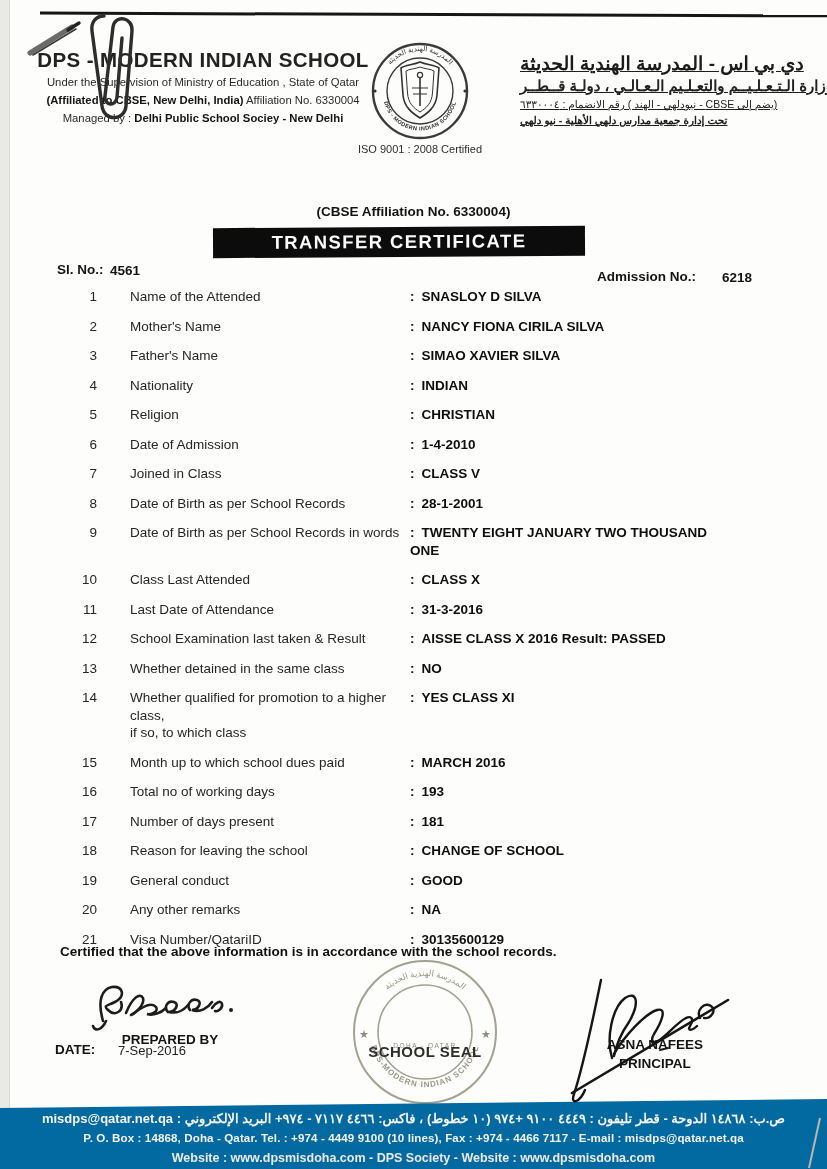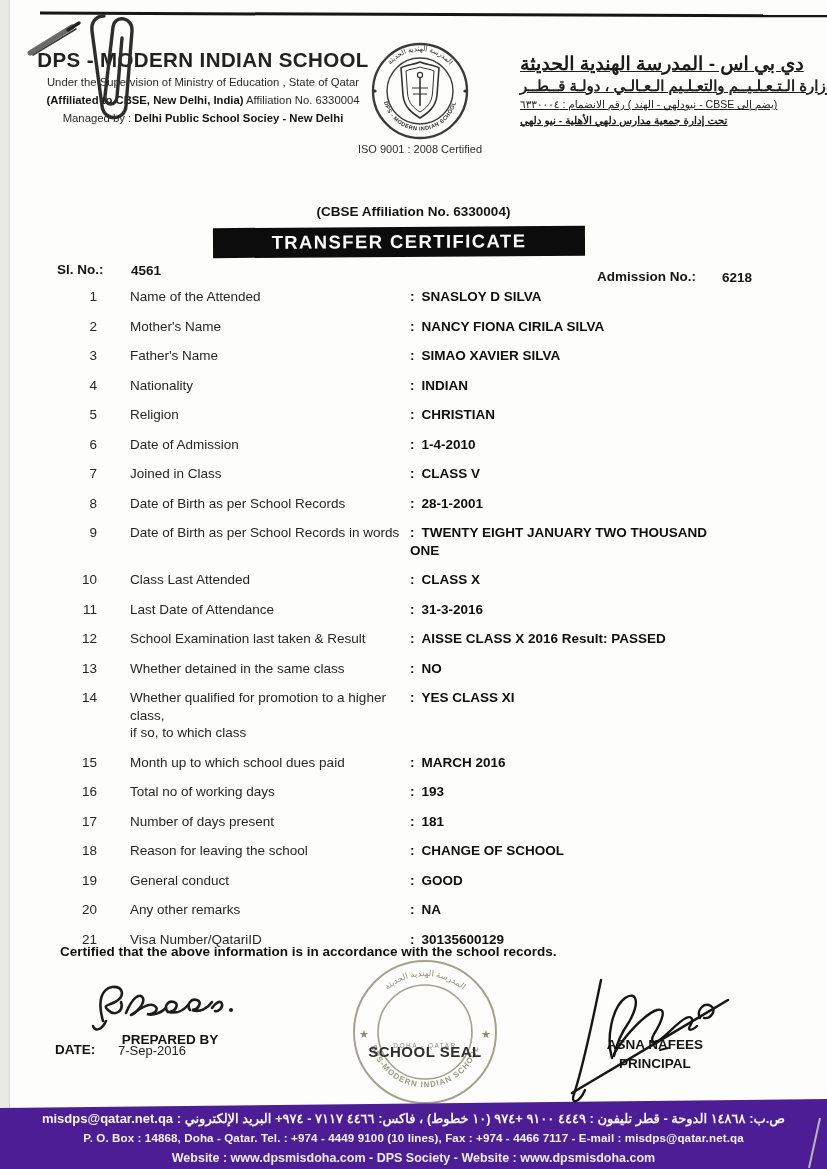"4561" #sl-value { left: 131px -> 110px }
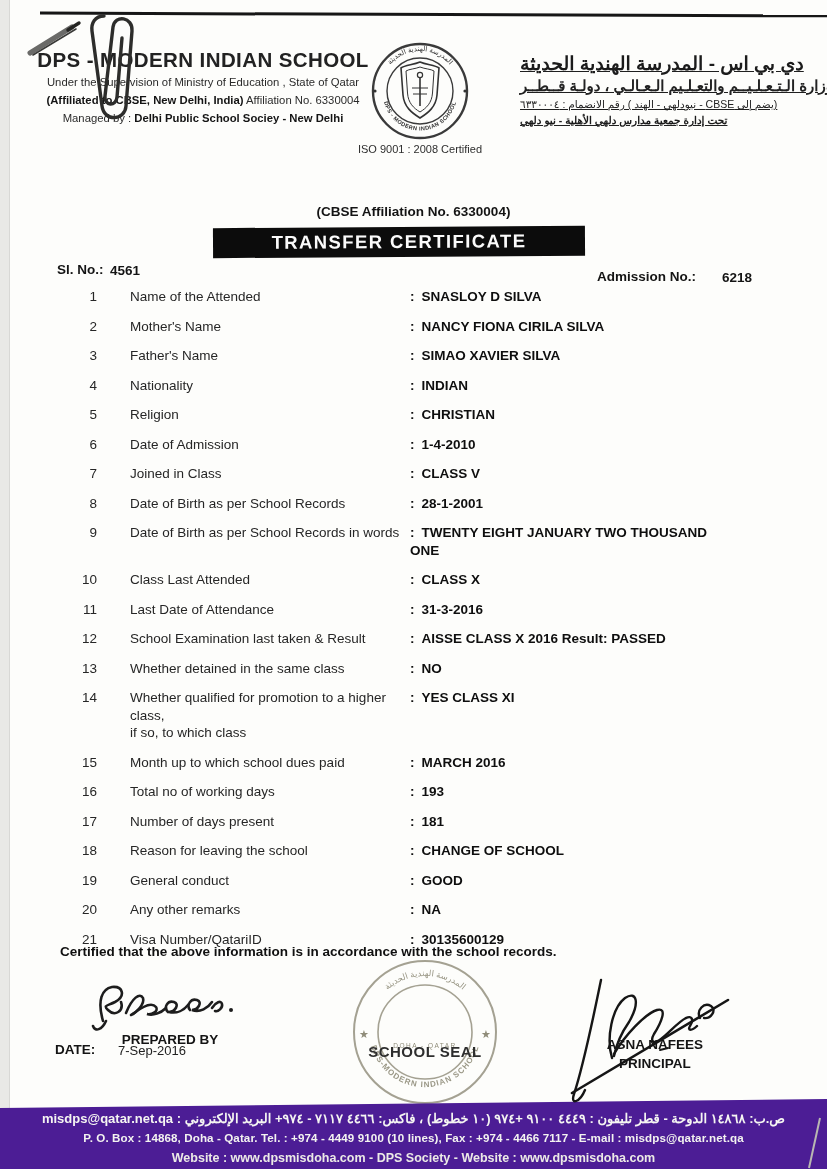"ص.ب: ١٤٨٦٨ الدوحة - قطر" #footer { background: #4c1d95 -> #0369a1 }
